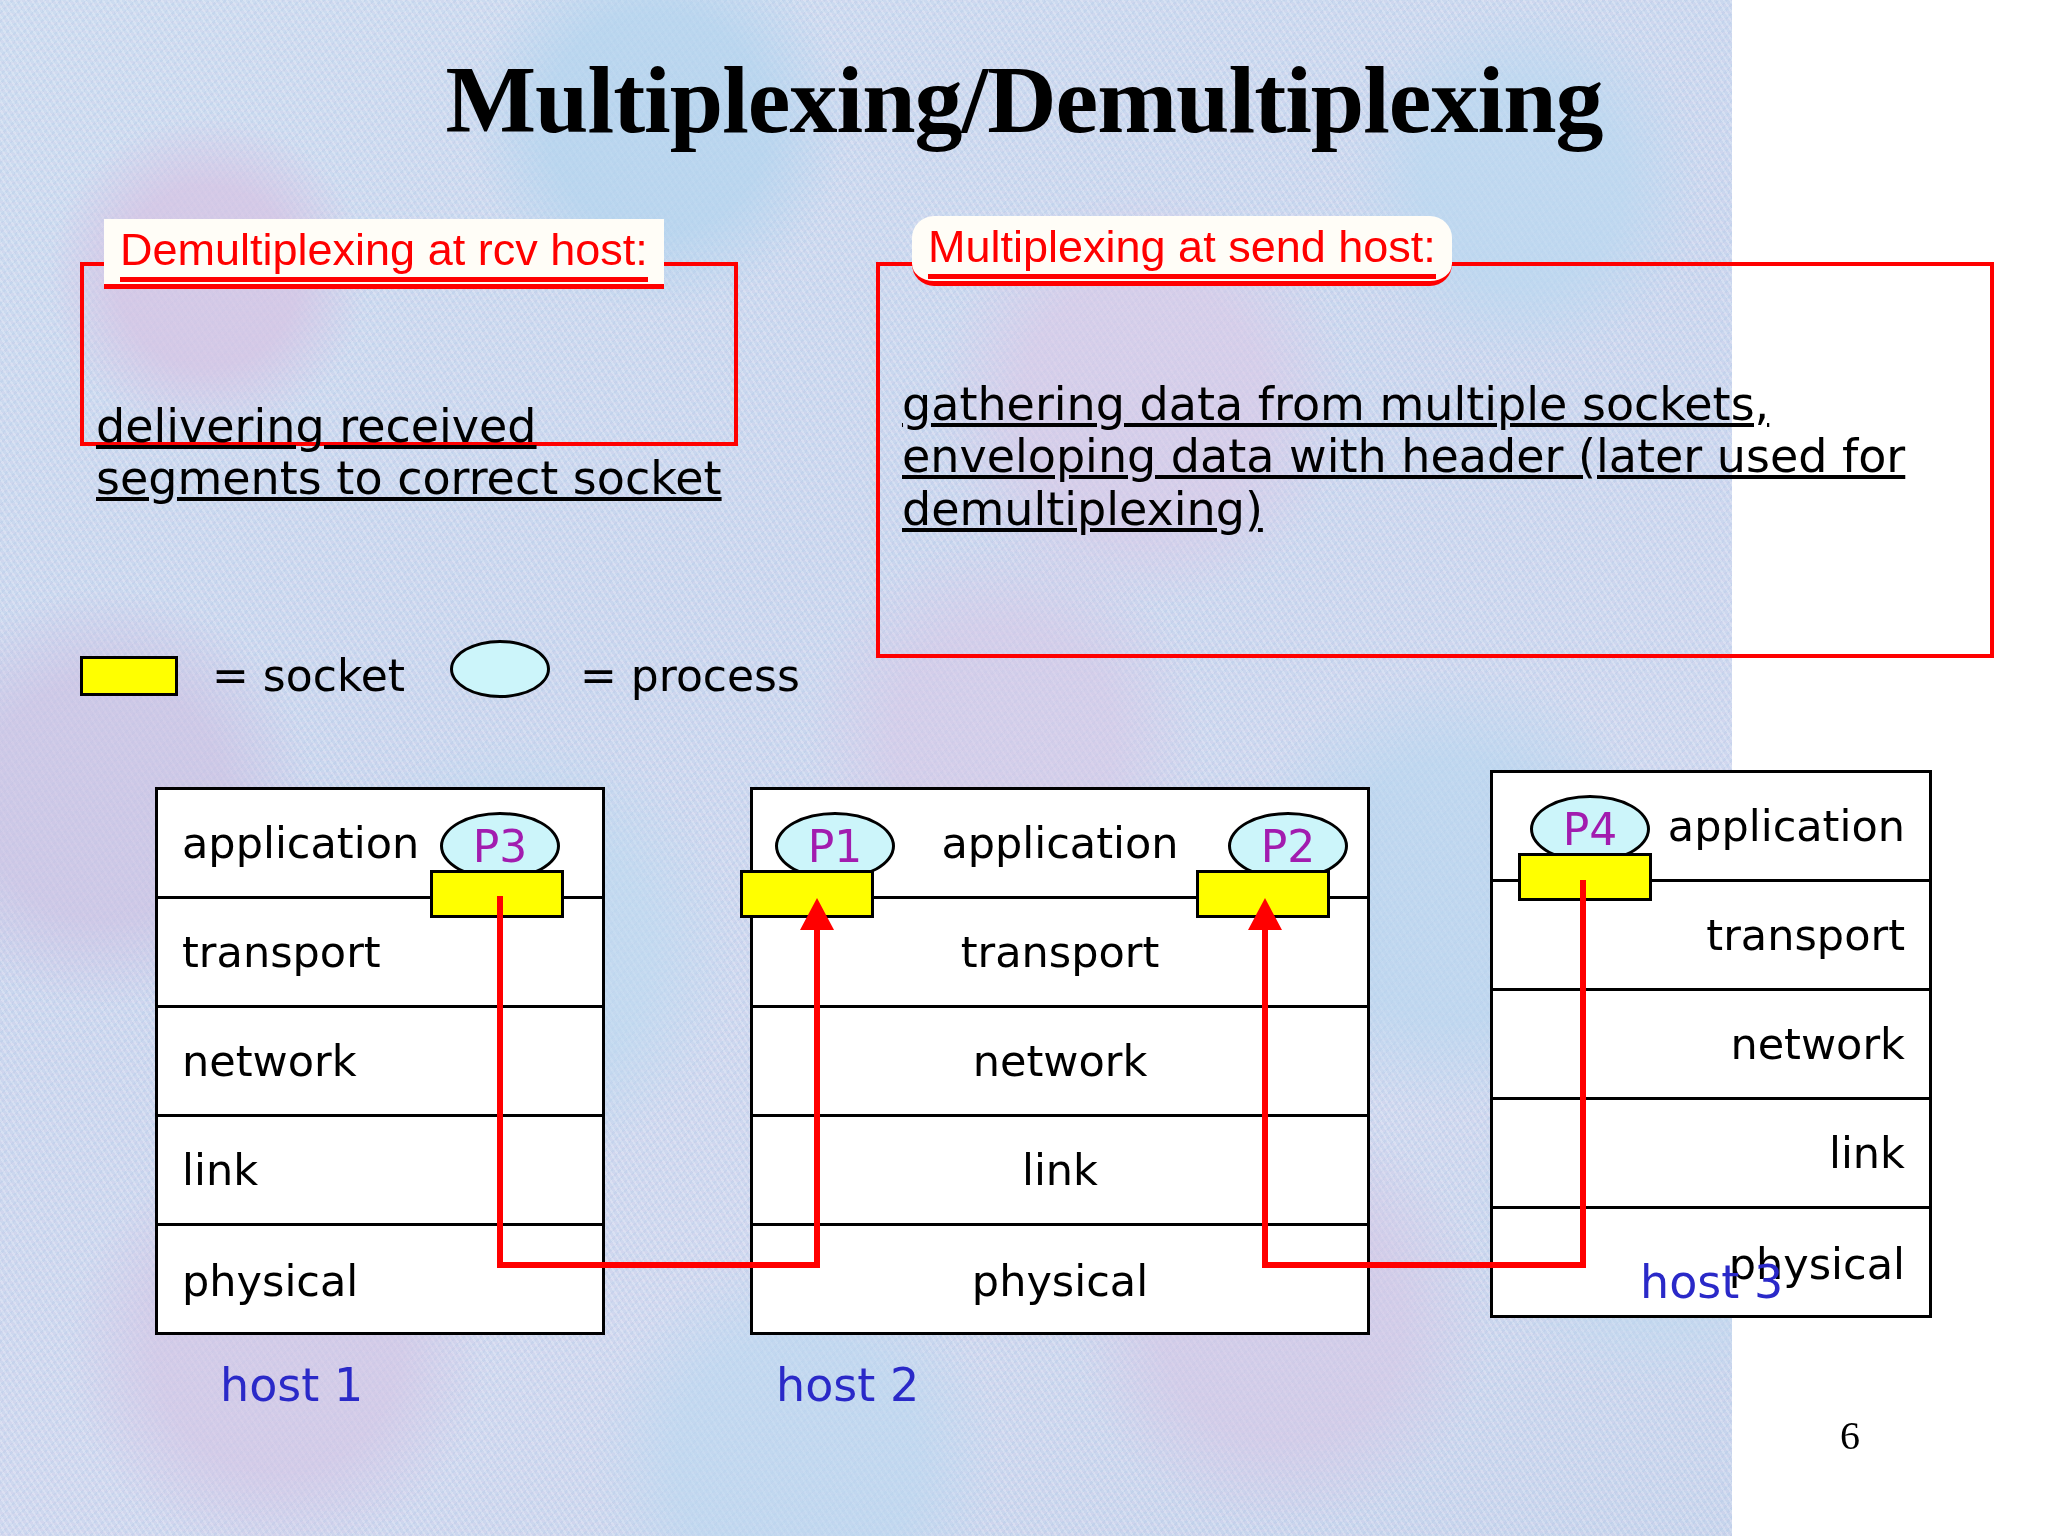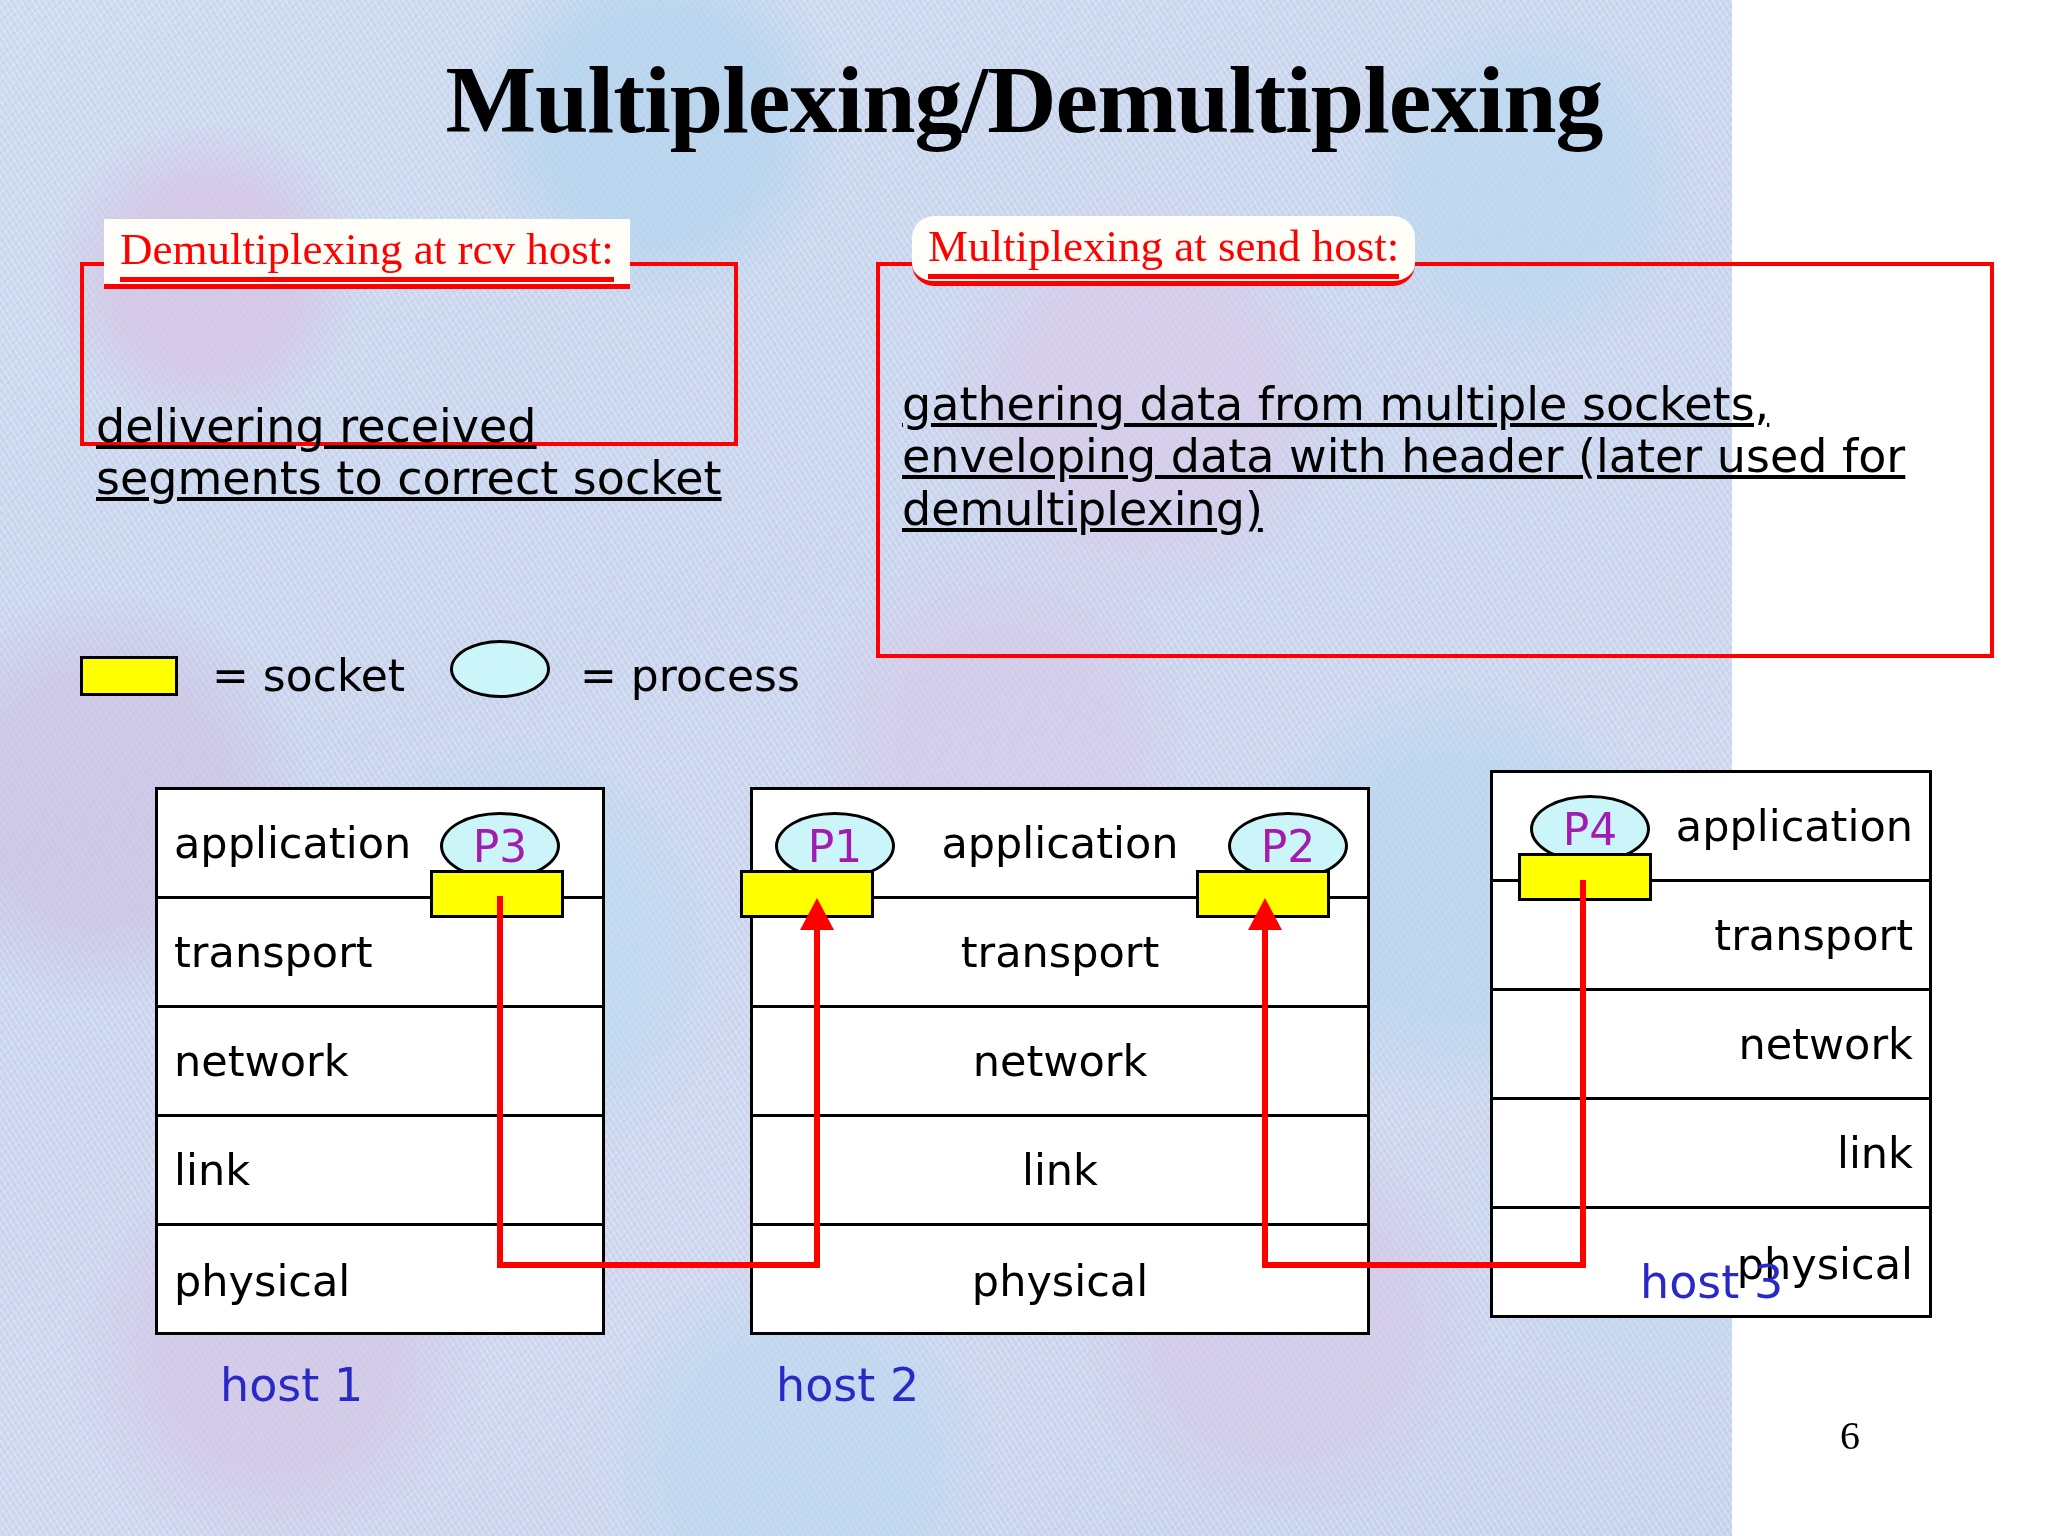"Demultiplexing at rcv host:" .callout-heading { font-family: Liberation Serif, serif -> Liberation Sans, sans-serif }
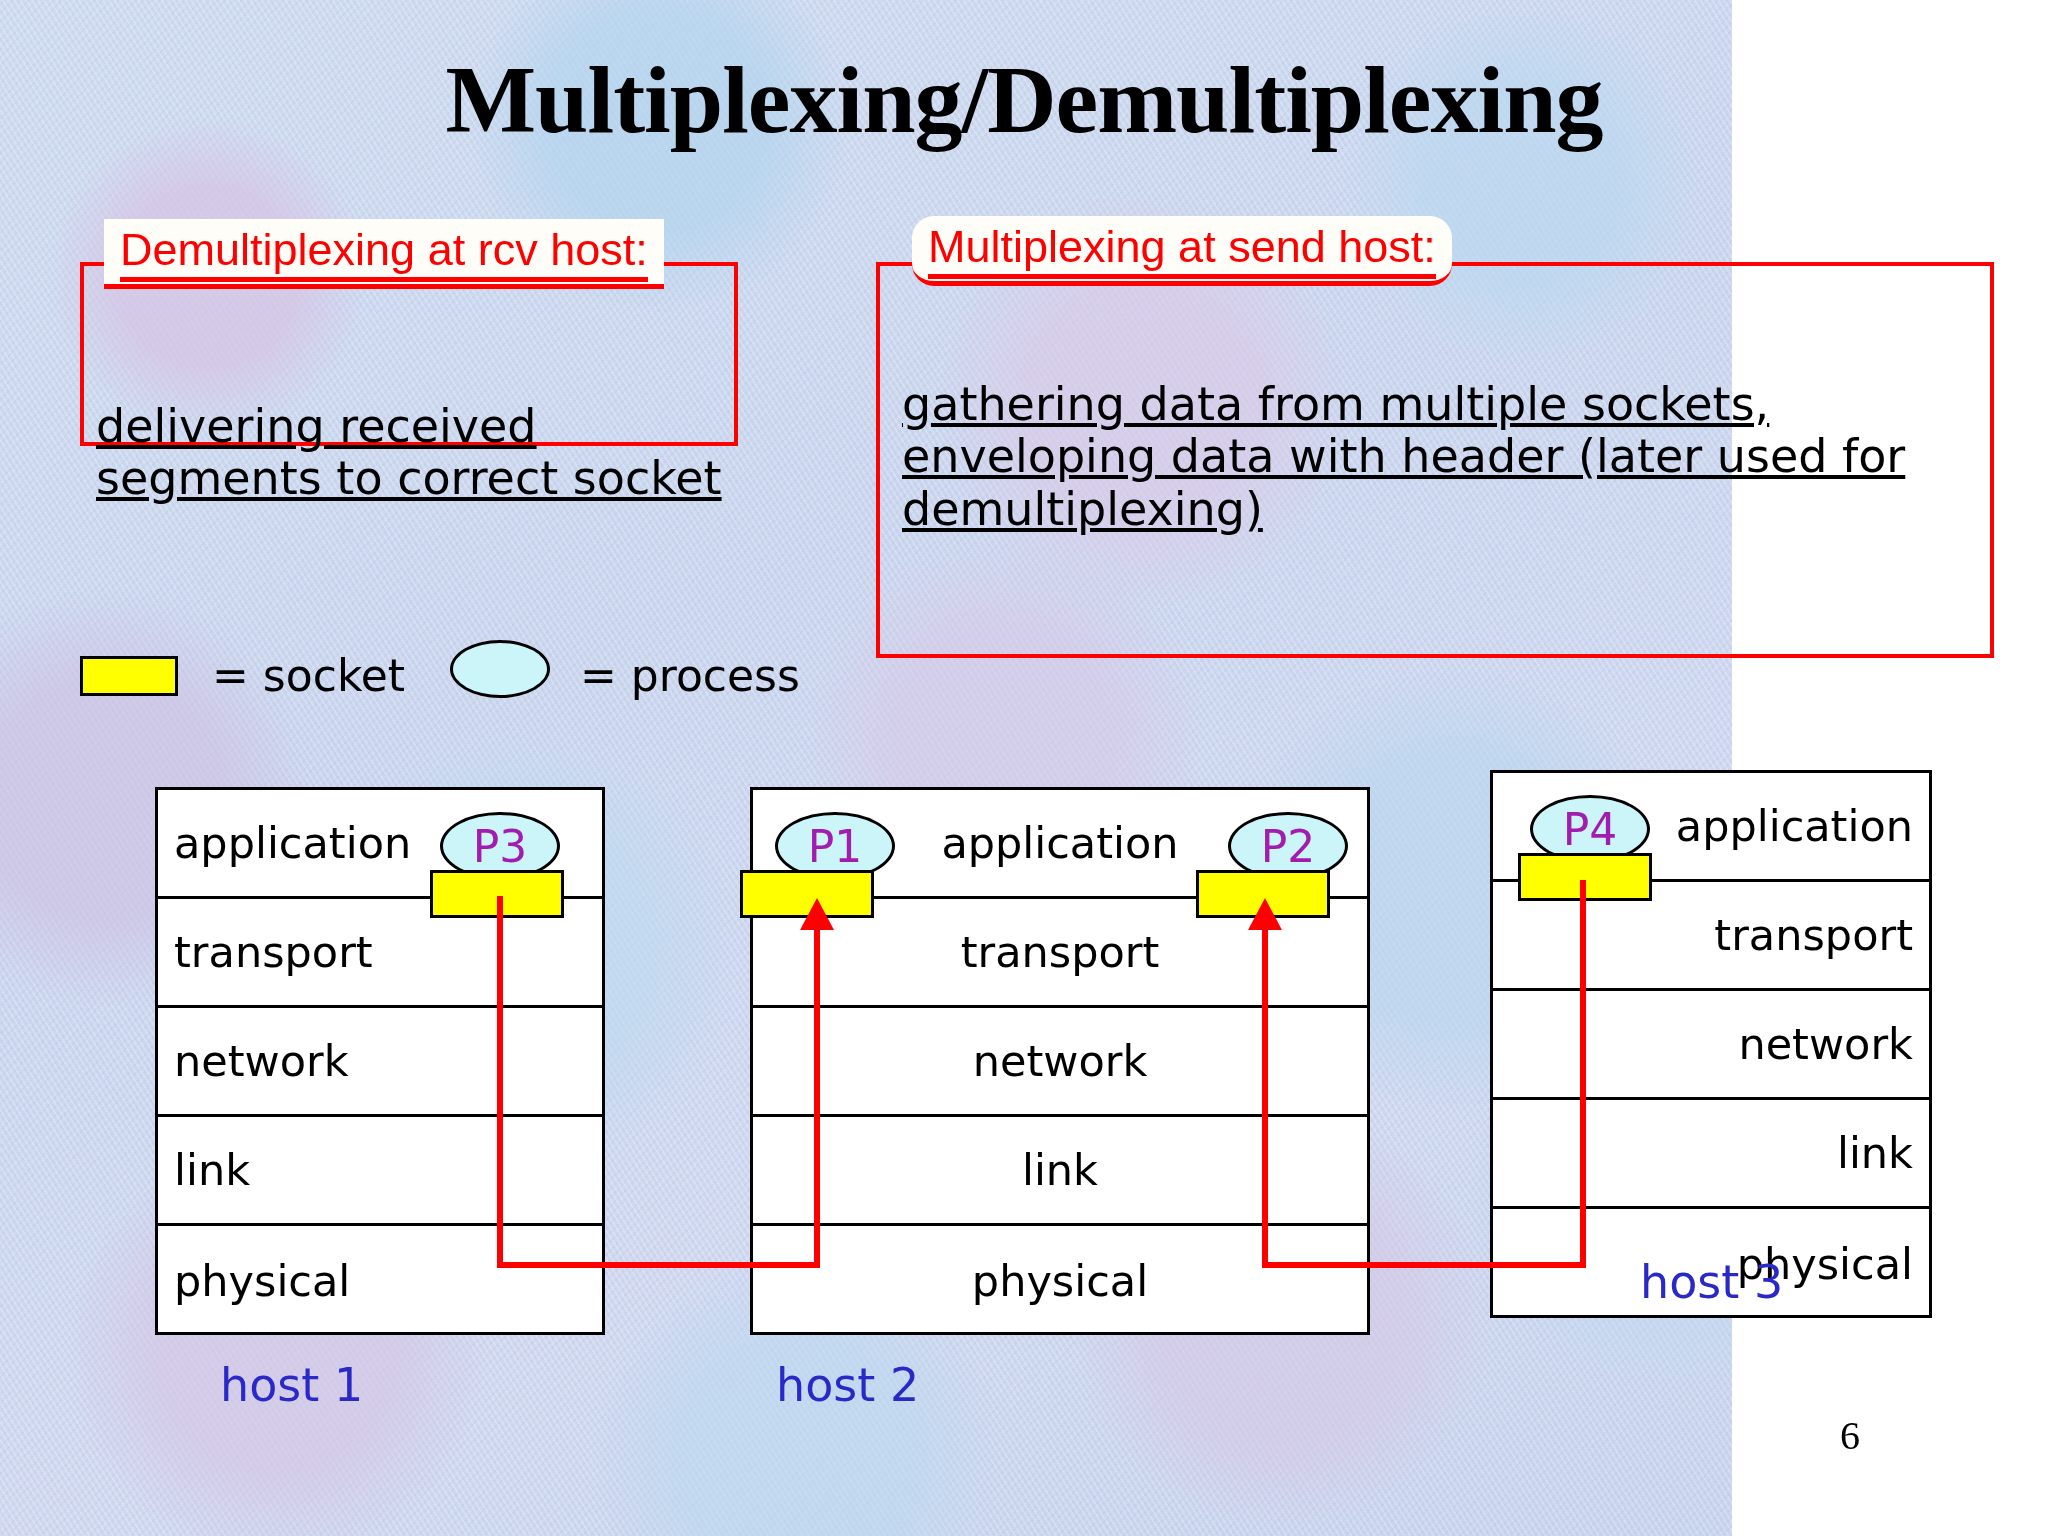"application" .layer { padding: 0 16px -> 0 24px }
